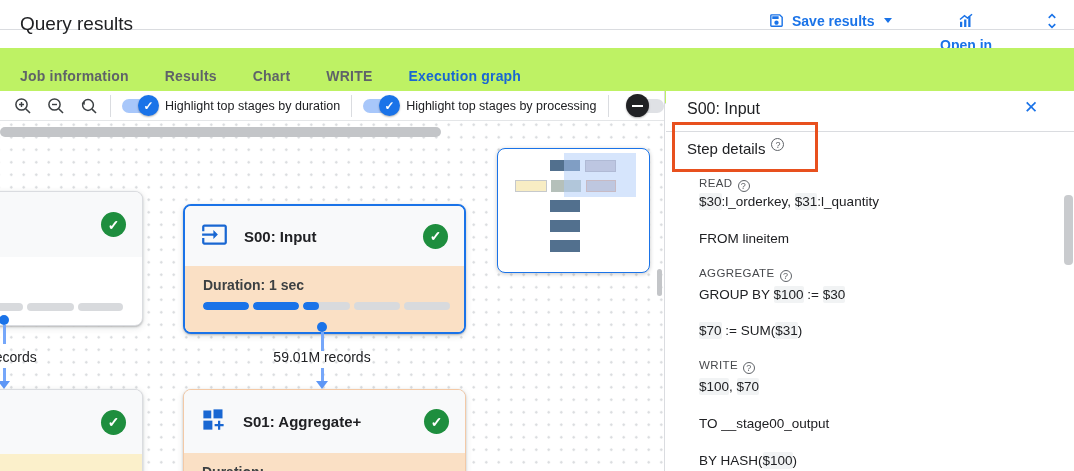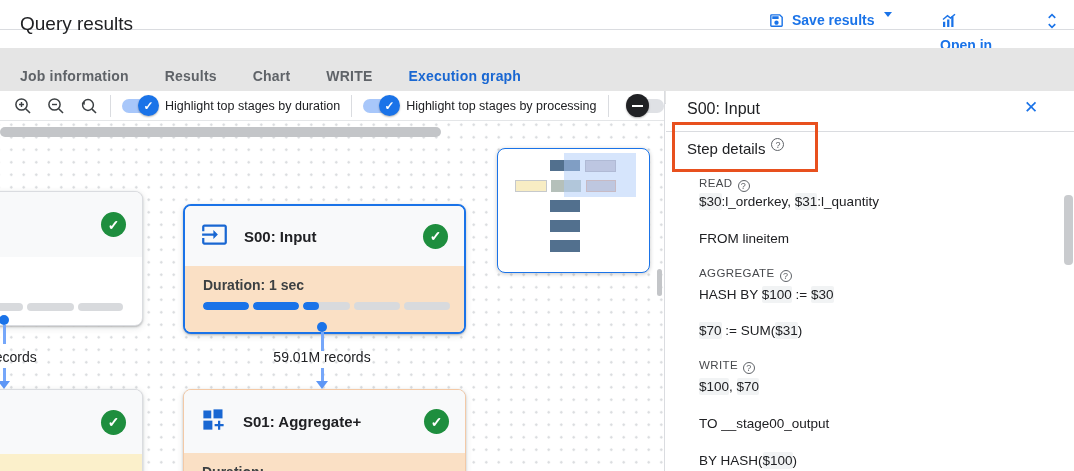"Save results" .hdr-btn { align-items: flex-start -> center }
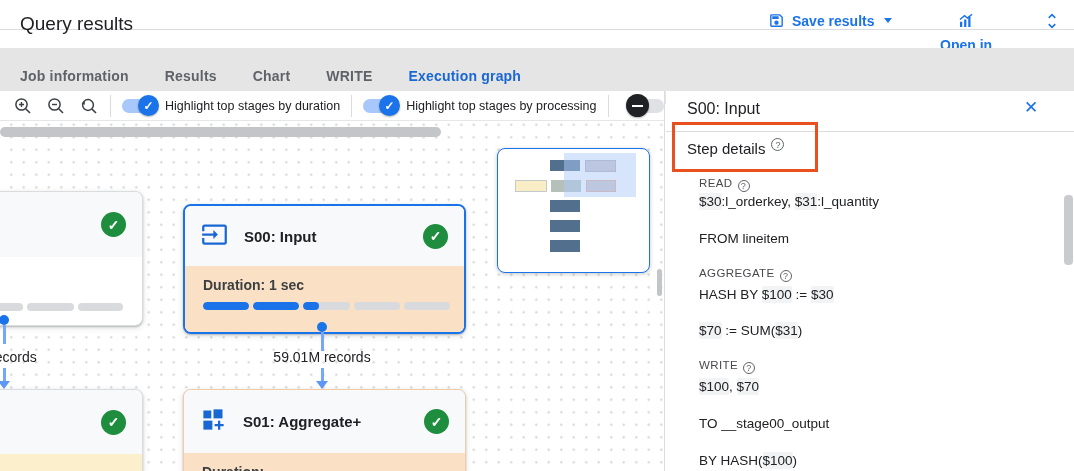"Job information" .tab-bar { background: #e5e5e5 -> #bef264 }
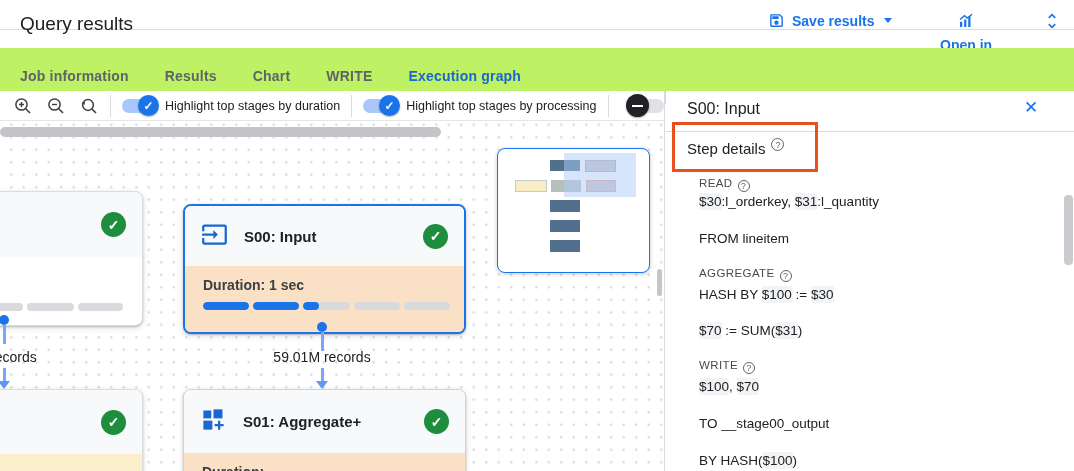"HASH BY" span { text: HASH -> GROUP }
